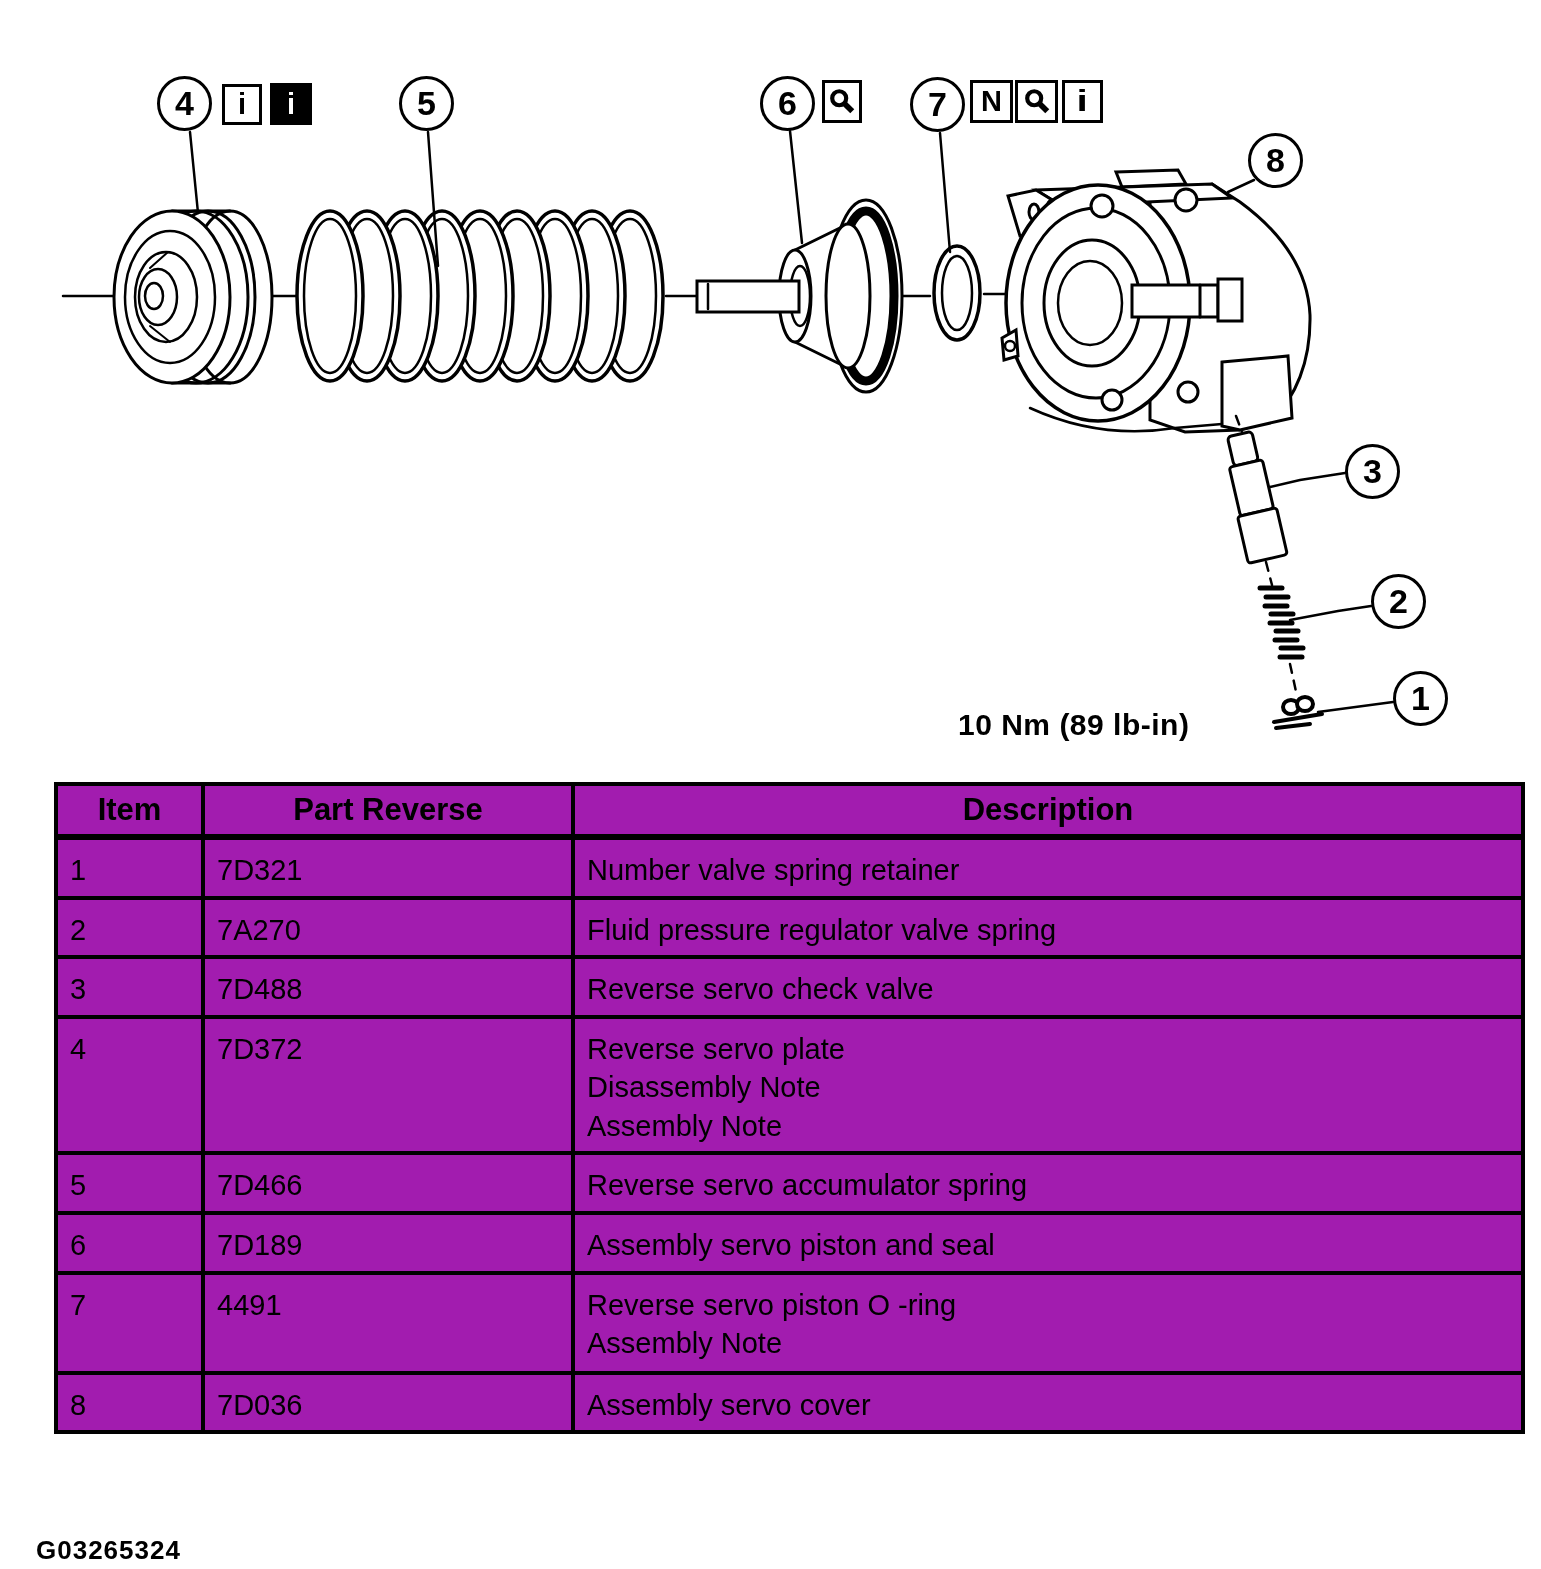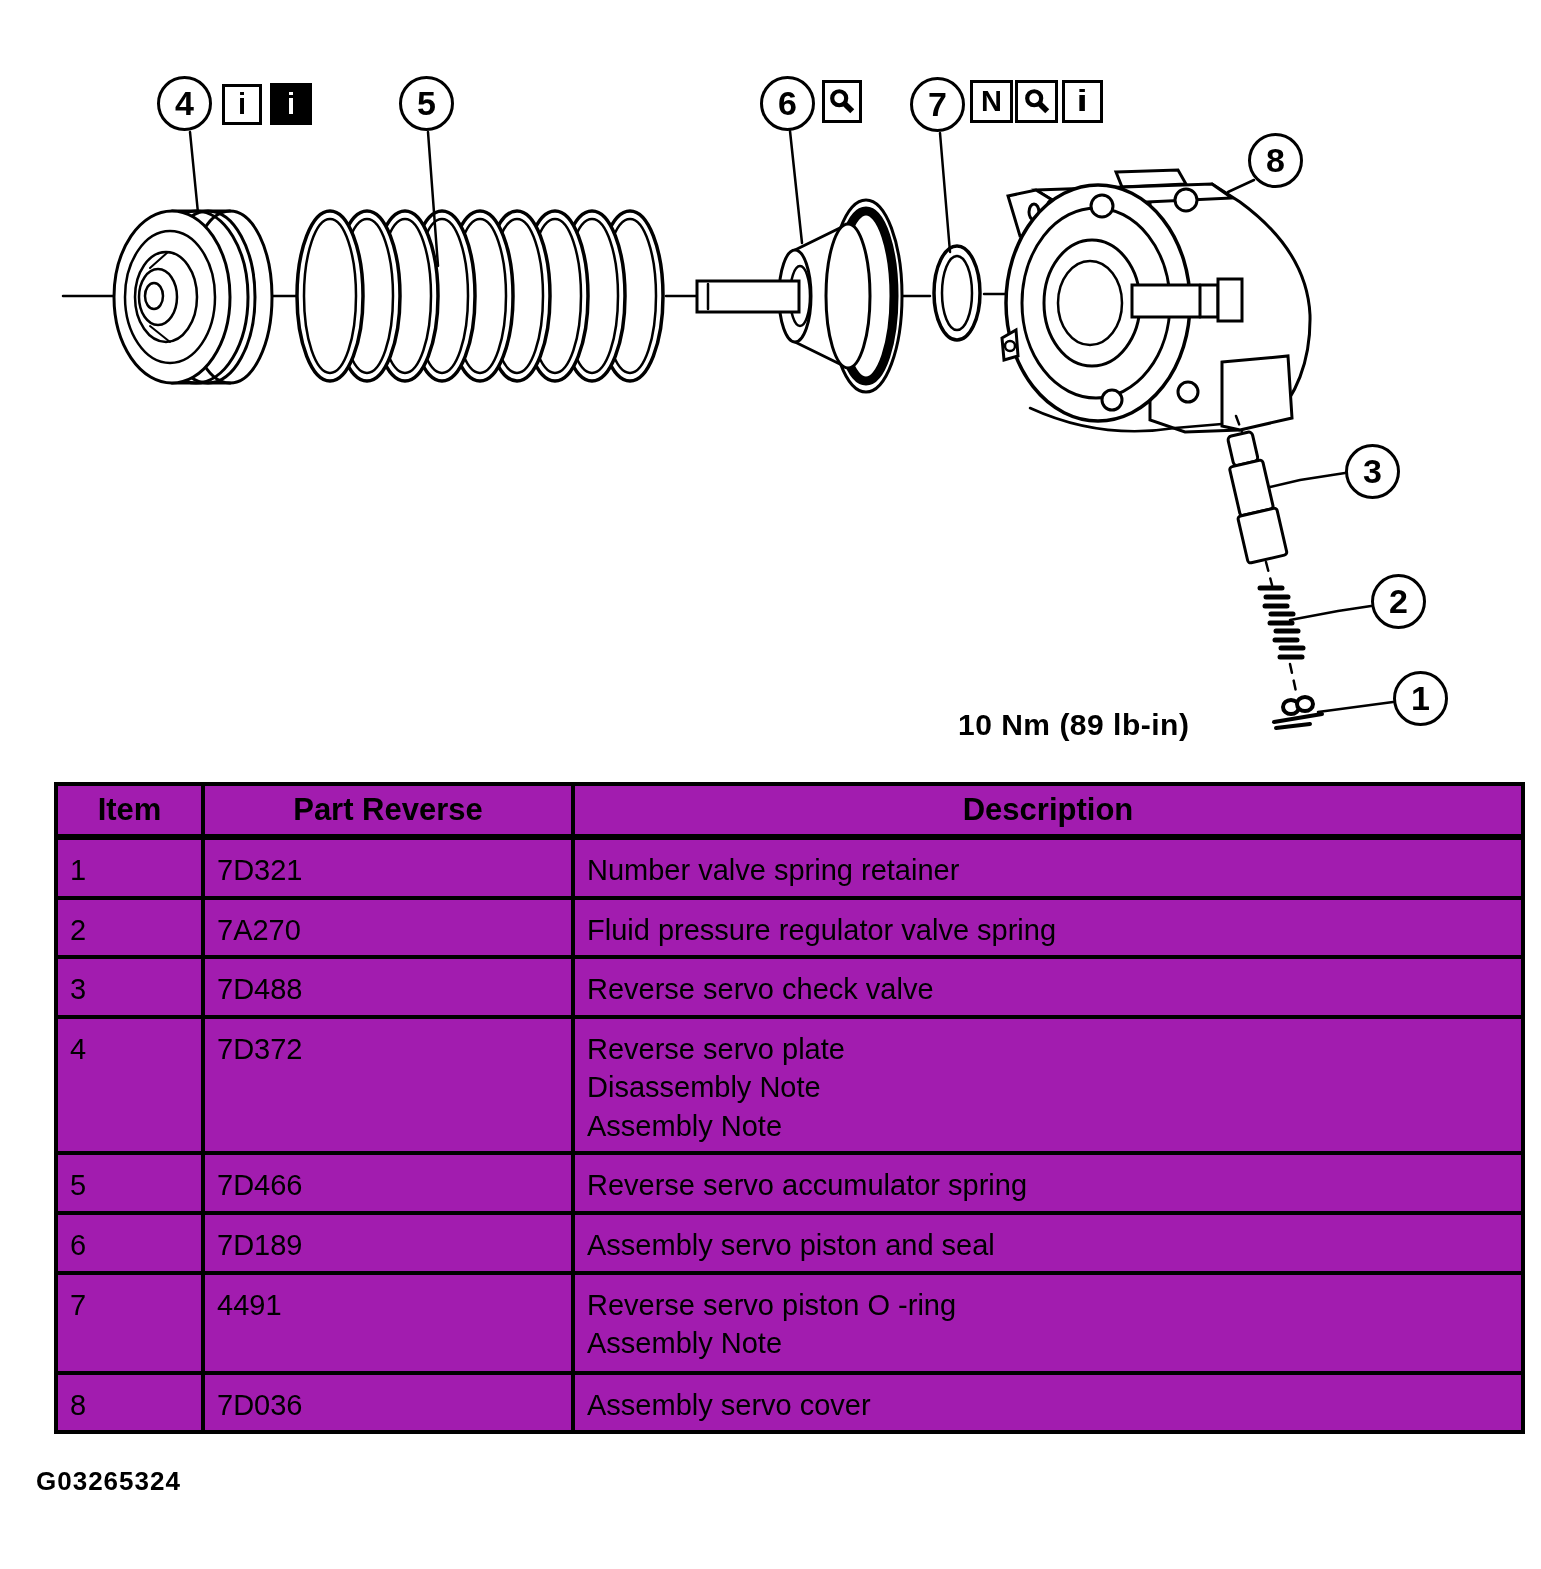"G03265324" div.figid { top: 1466px -> 1535px }
